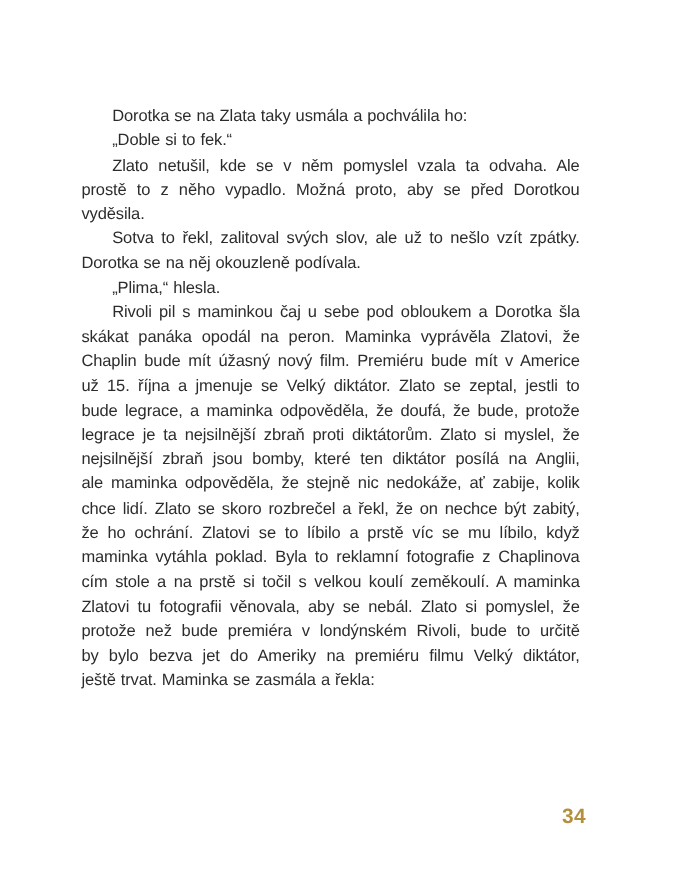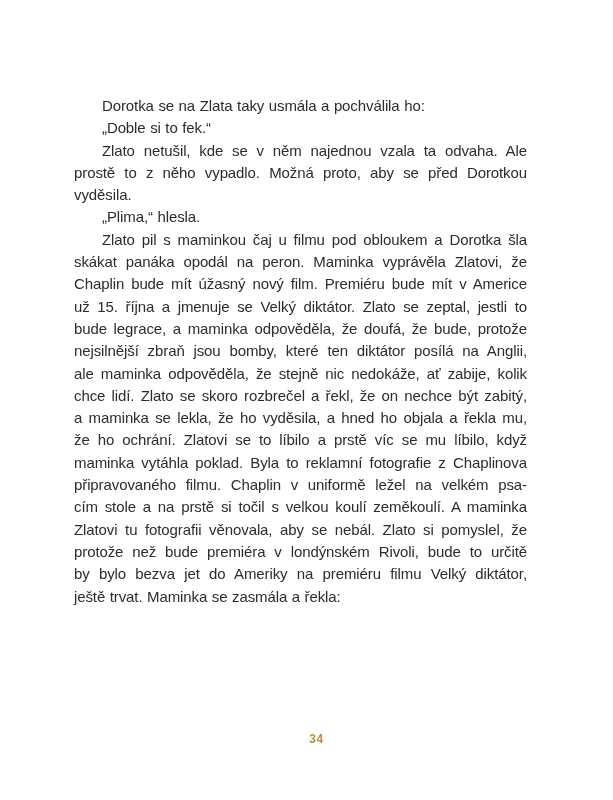"Zlato netušil, kde se v" div.line { text: najednou -> pomyslel }
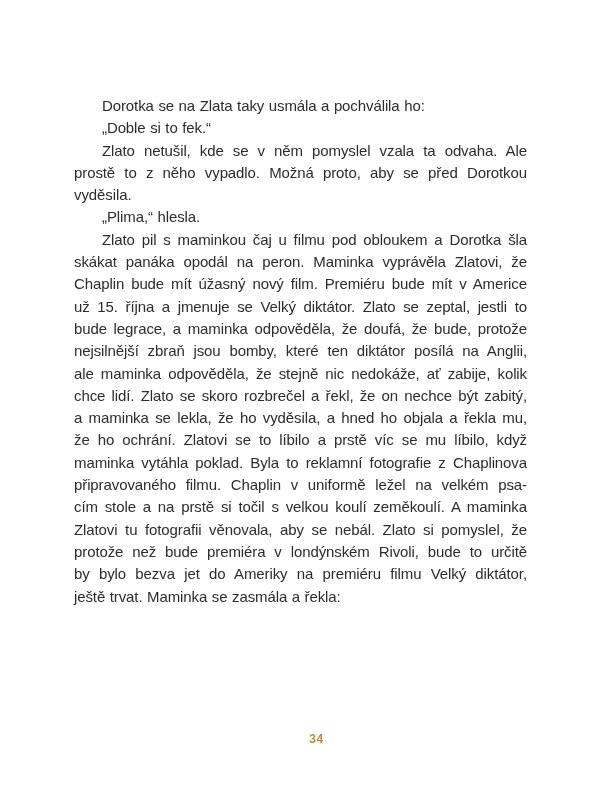"Sotva to řekl, zalitoval svých" div { html: none -> <div> <div>Sotva to řekl, zalitoval svých slov, ale už to nešlo vzít zpátky.</div> <div>Dorotka se na něj okouzleně podívala.</div> </div> }
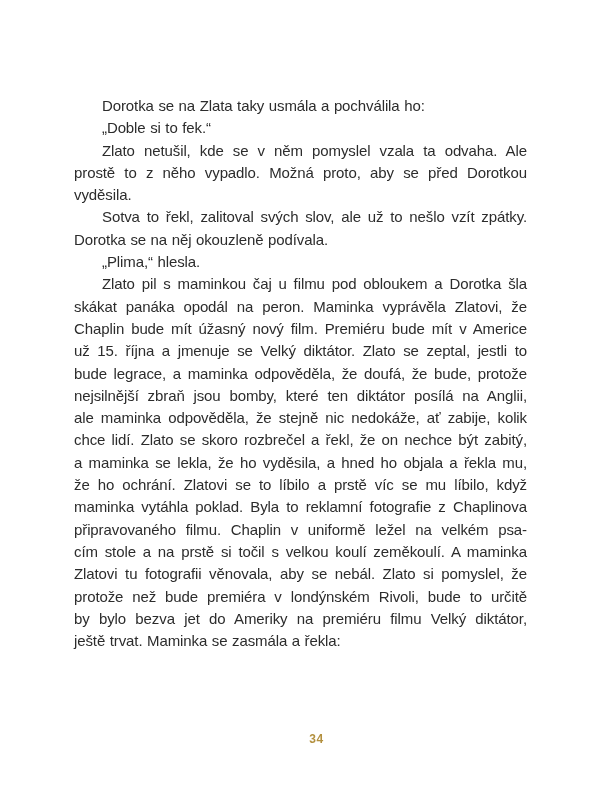"Zlato pil s maminkou čaj" div.line { text: Zlato pil s maminkou čaj u filmu -> Rivoli pil s maminkou čaj u sebe }
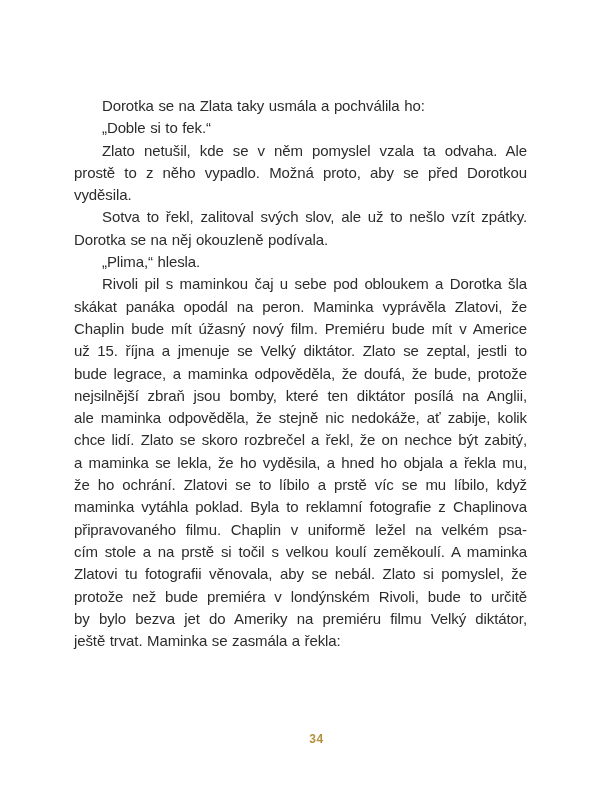"legrace je ta nejsilnější zbraň" div.line { html: none -> <div>legrace je ta nejsilnější zbraň proti diktátorům. Zlato si myslel, že</div> }
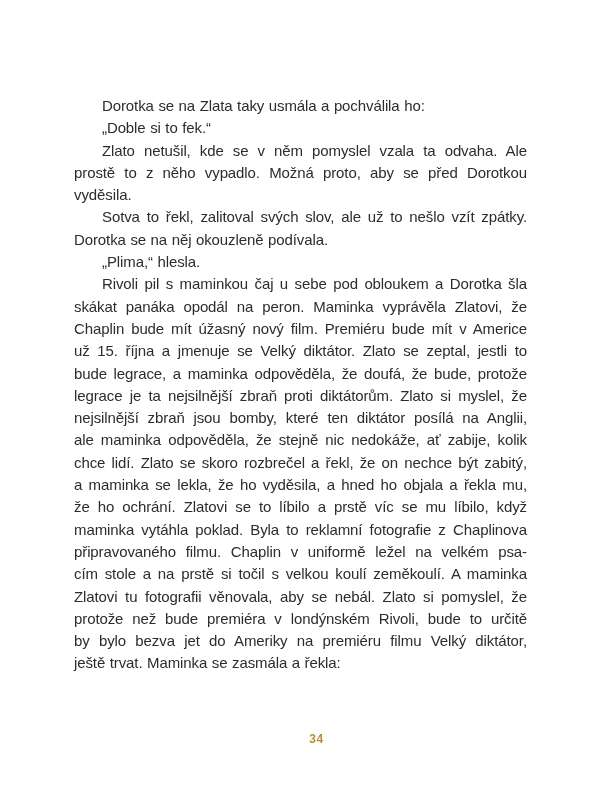"a maminka se lekla, že" div.line { html: <div>a maminka se lekla, že ho vyděsila, a hned ho objala a řekla mu,</div> -> none }
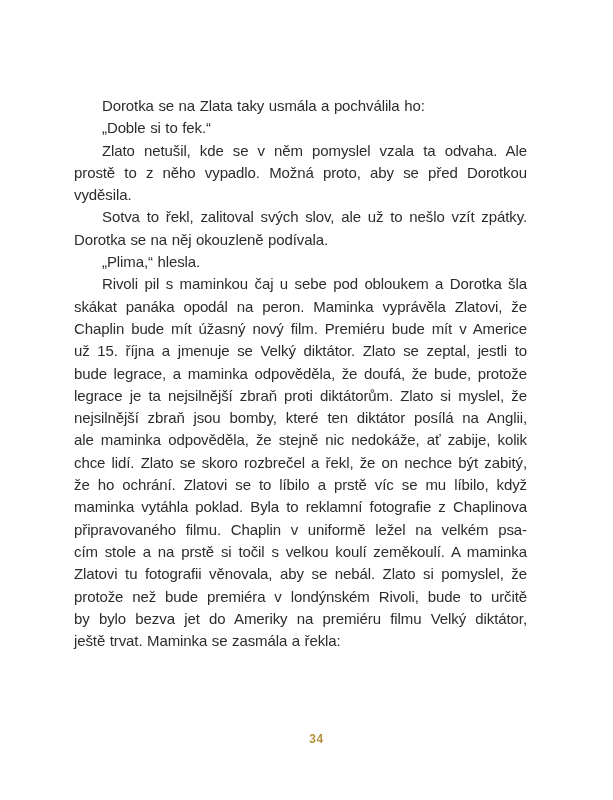"připravovaného filmu. Chaplin v uniformě" div.line { html: <div>připravovaného filmu. Chaplin v uniformě ležel na velkém psa-</div> -> none }
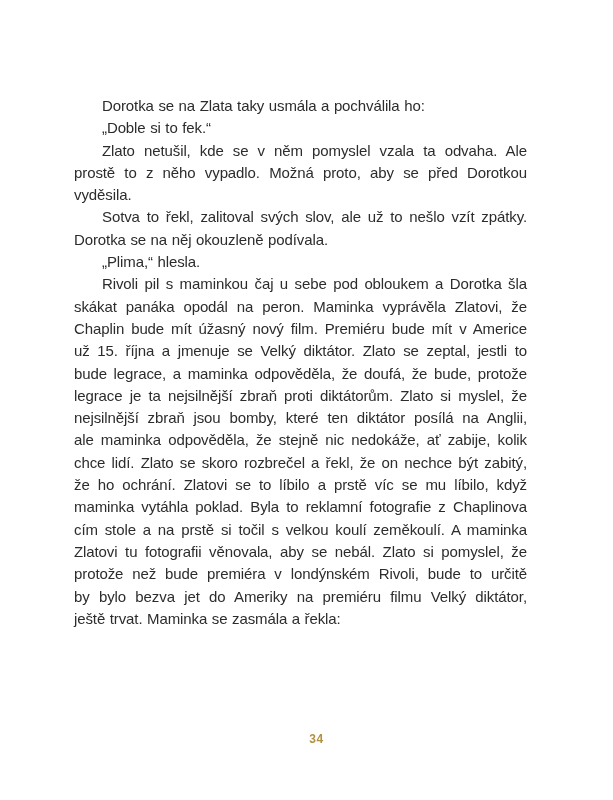"34" .folio { font-size: 12px -> 19px; left: 90px -> 80px; text-align: center -> right }
